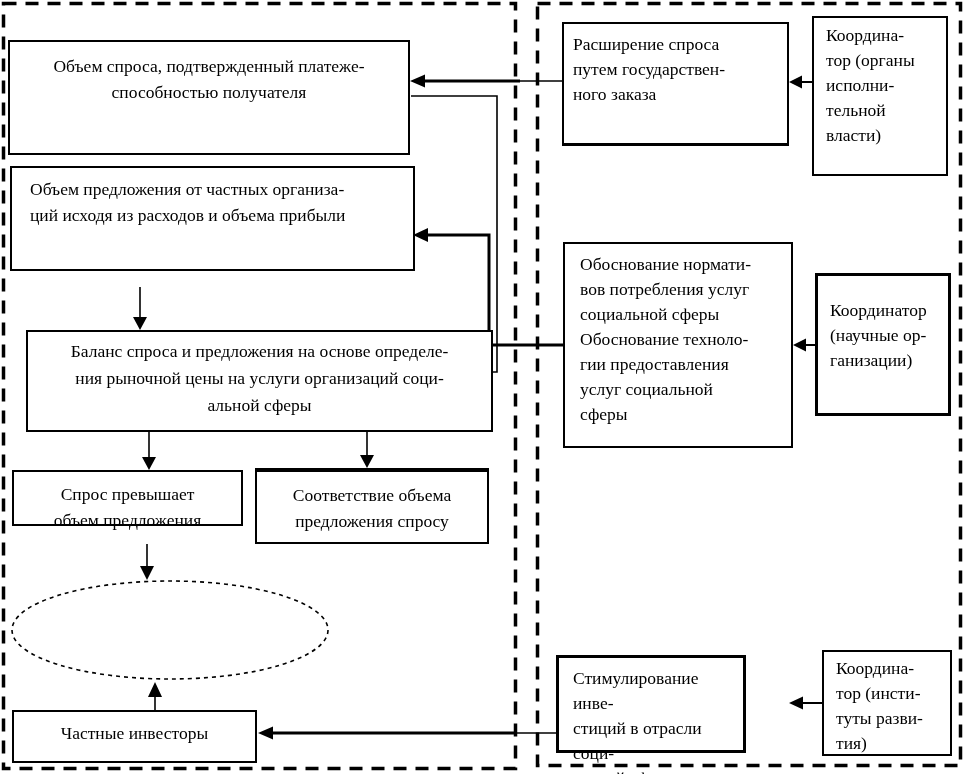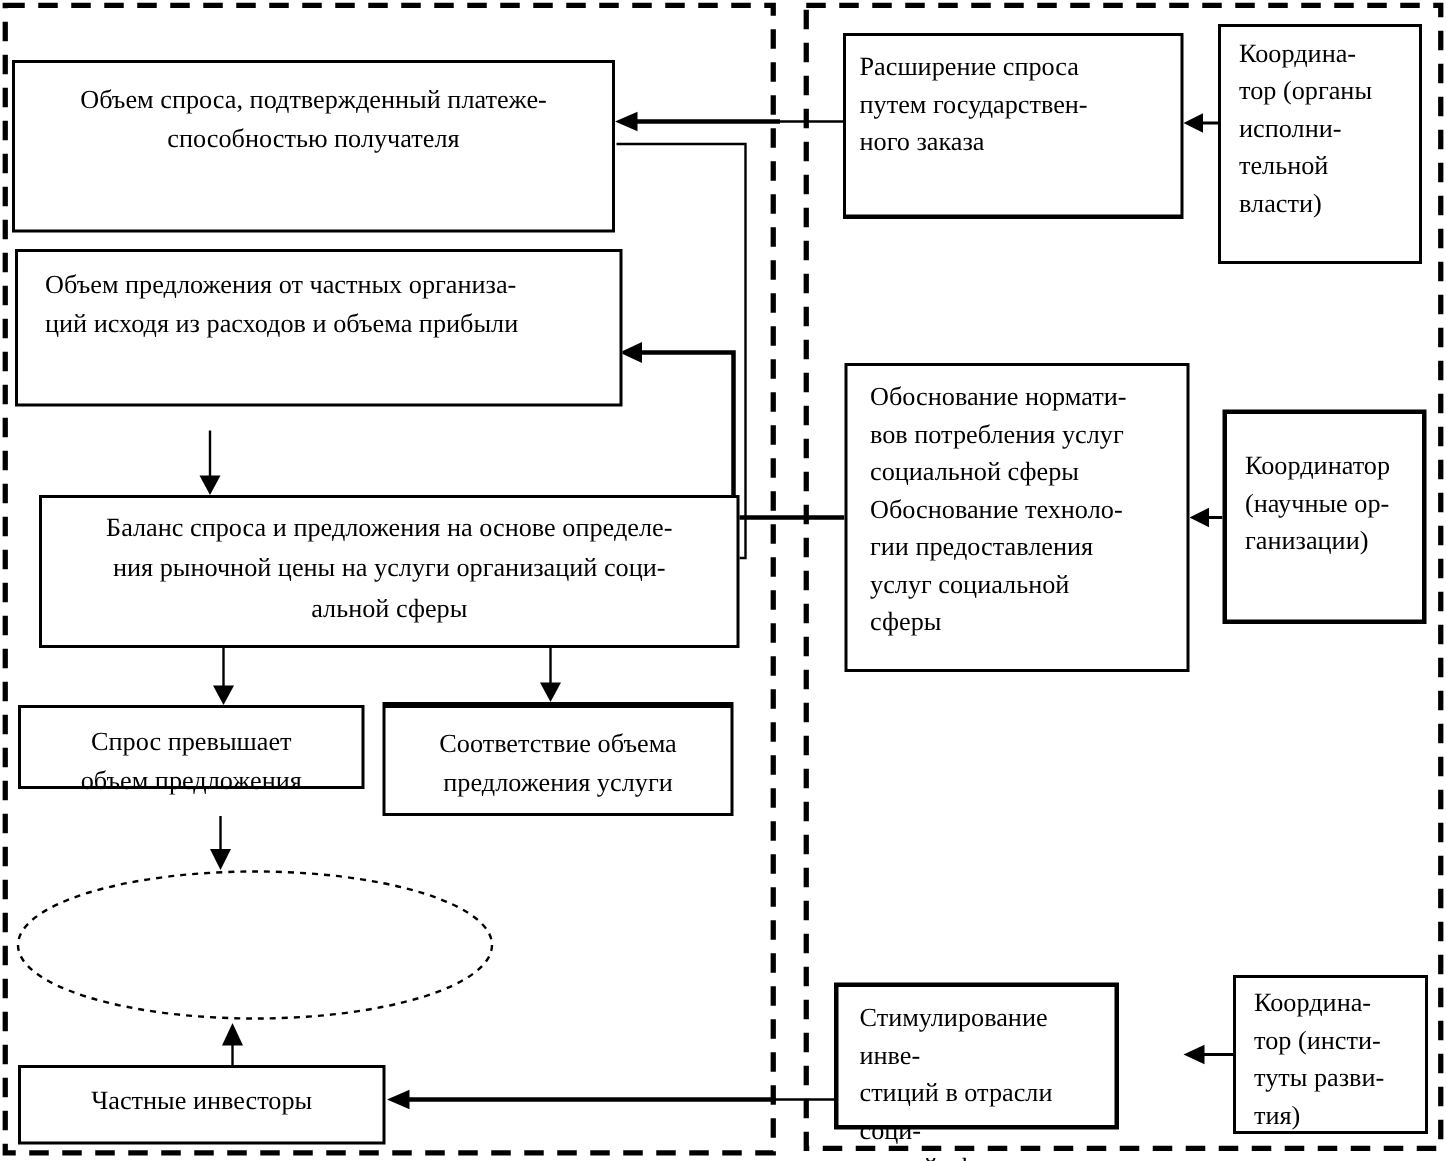"Соответствие объема" div.box { text: услуги -> спросу }
